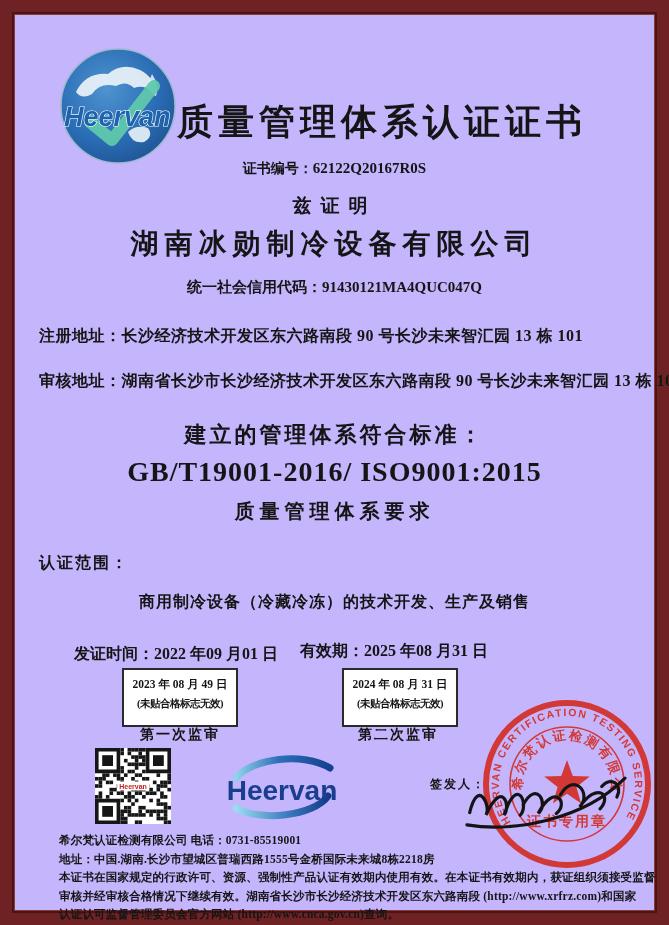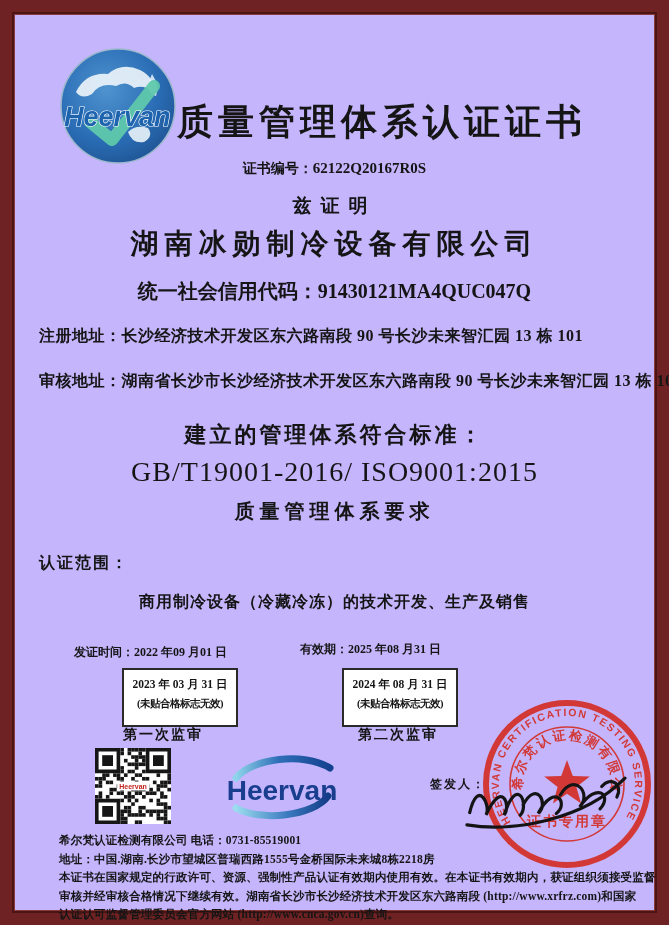"统一社会信用代码：91430121MA4QUC047Q" .credit { font-size: 20px -> 15px }
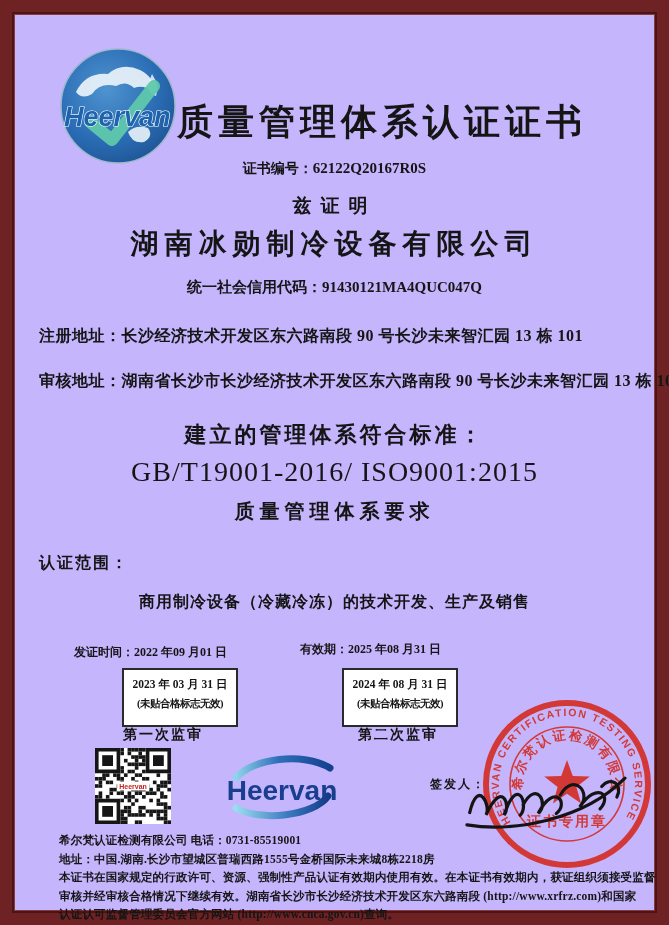"GB/T19001-2016/ ISO9001:2015" .std-code { font-weight: normal -> bold }
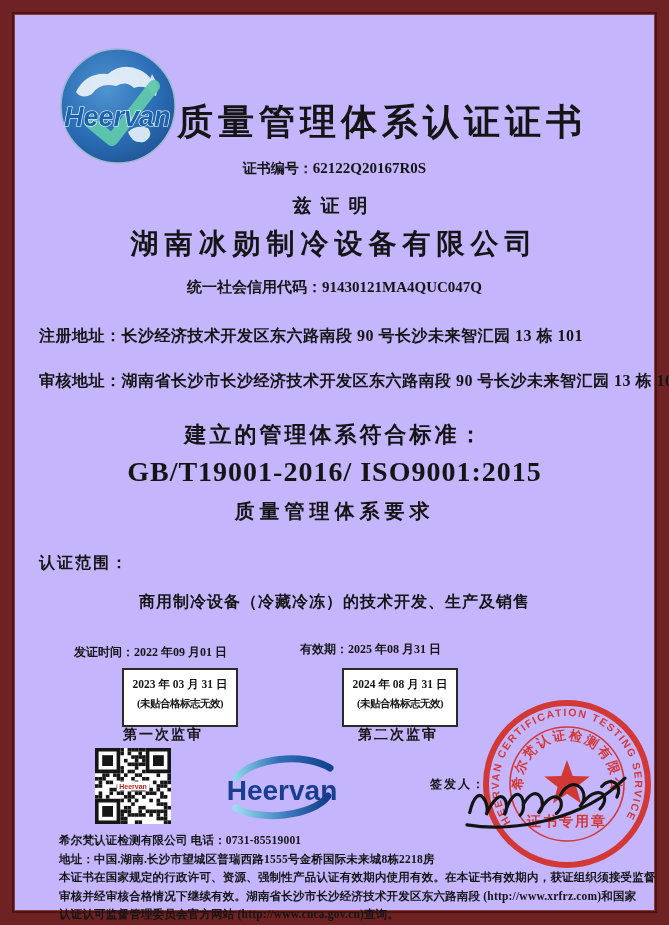"发证时间：2022 年09 月01 日" .date-line { font-size: 12px -> 16px }
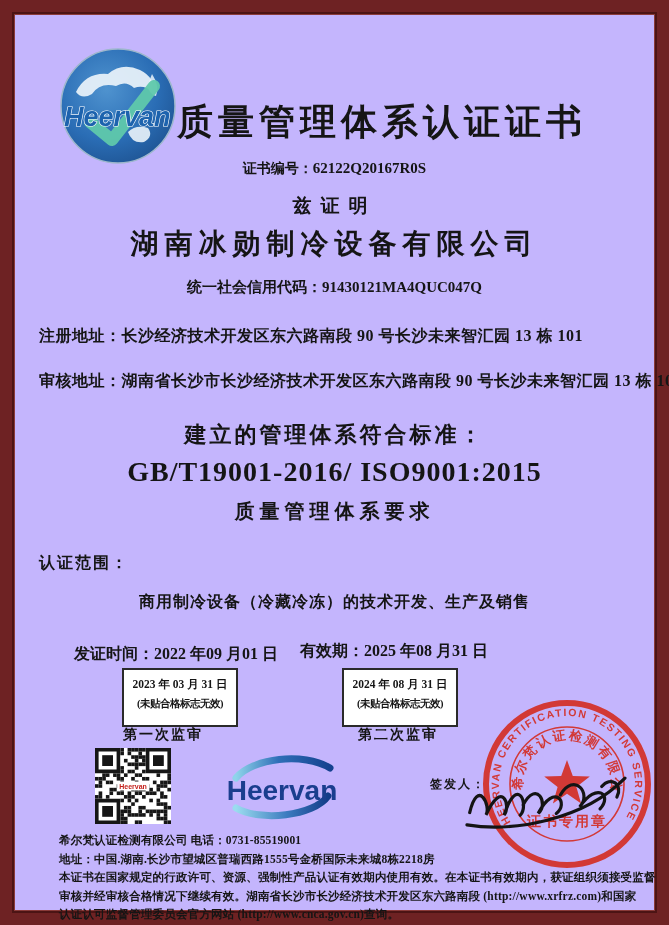"2023 年 03 月 31" span.d { text: 03 月 31 -> 08 月 49 }
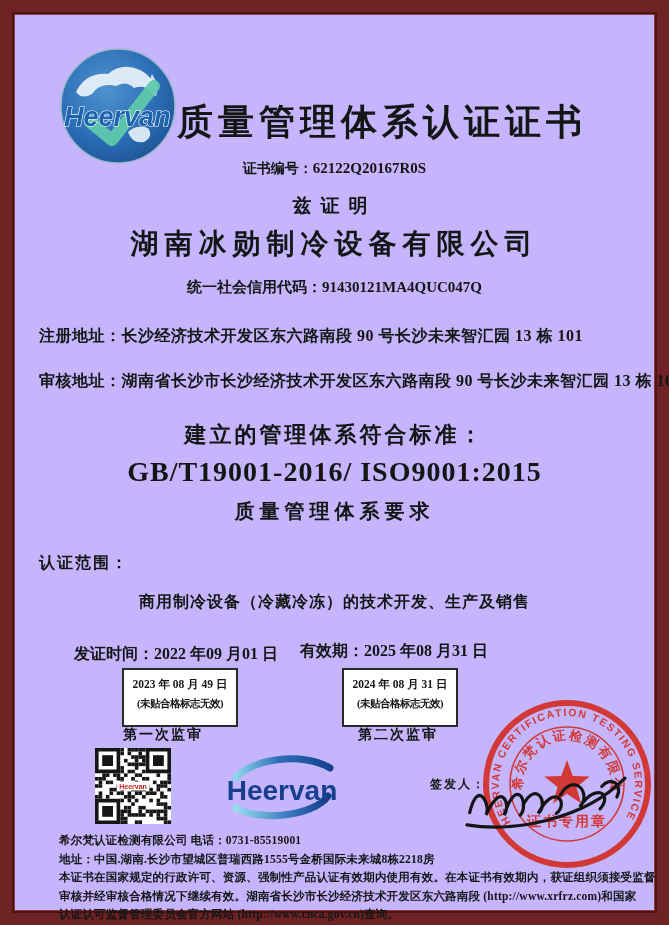"第一次监审" .cap1 { left: 93px -> 110px }
